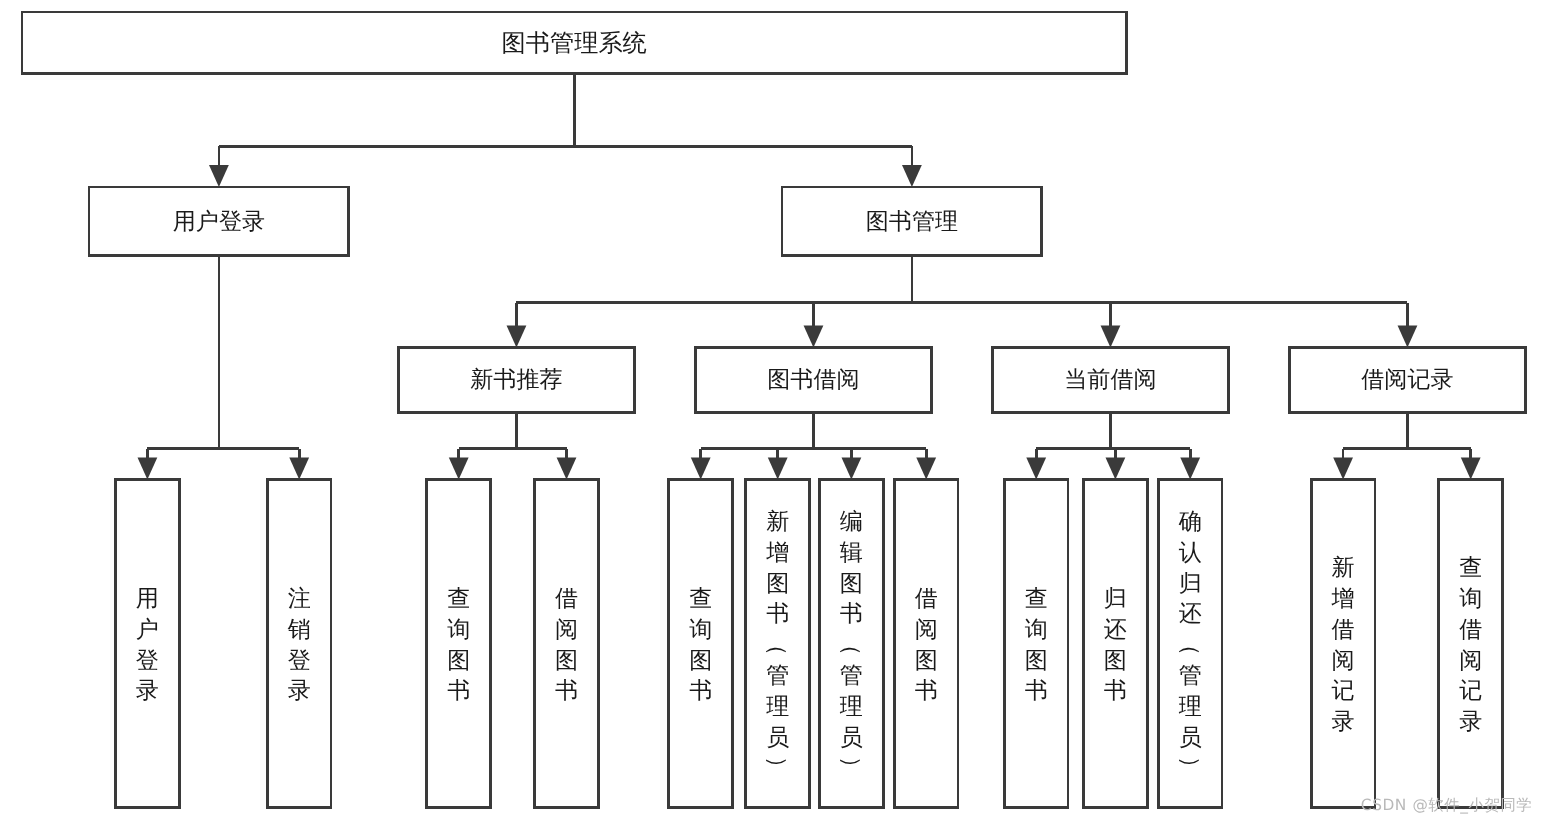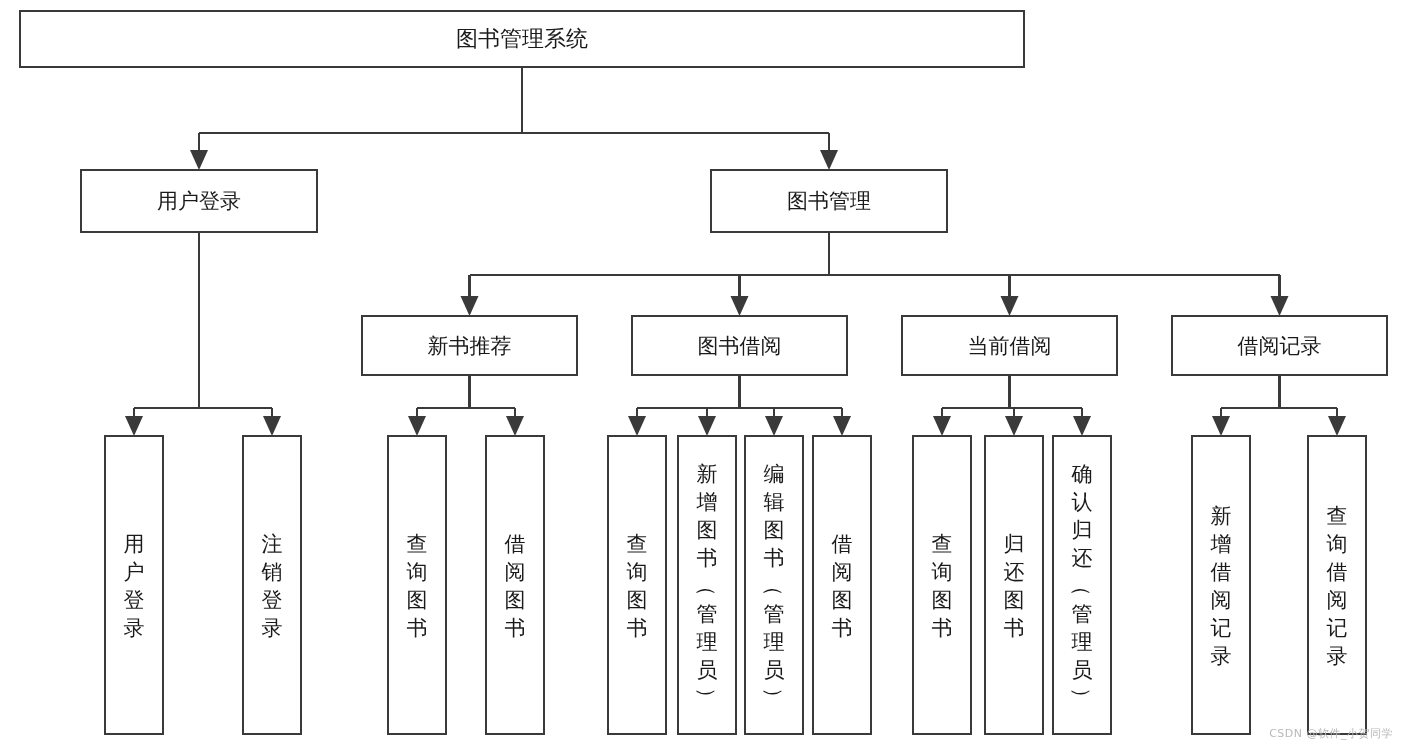"CSDN @软件_小贺同学" .watermark { font-size: 11px -> 14px }
